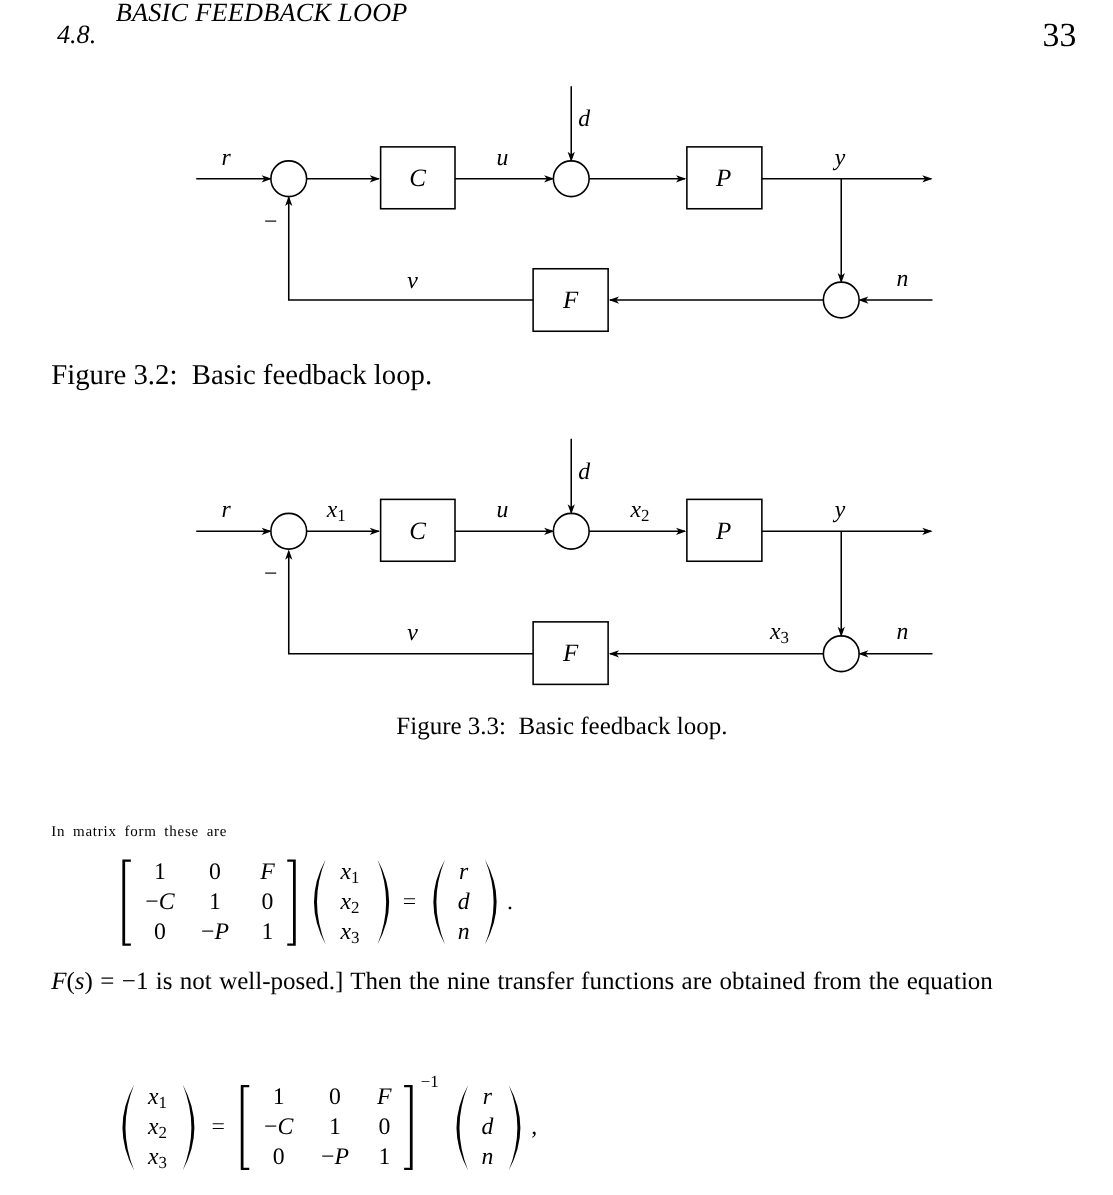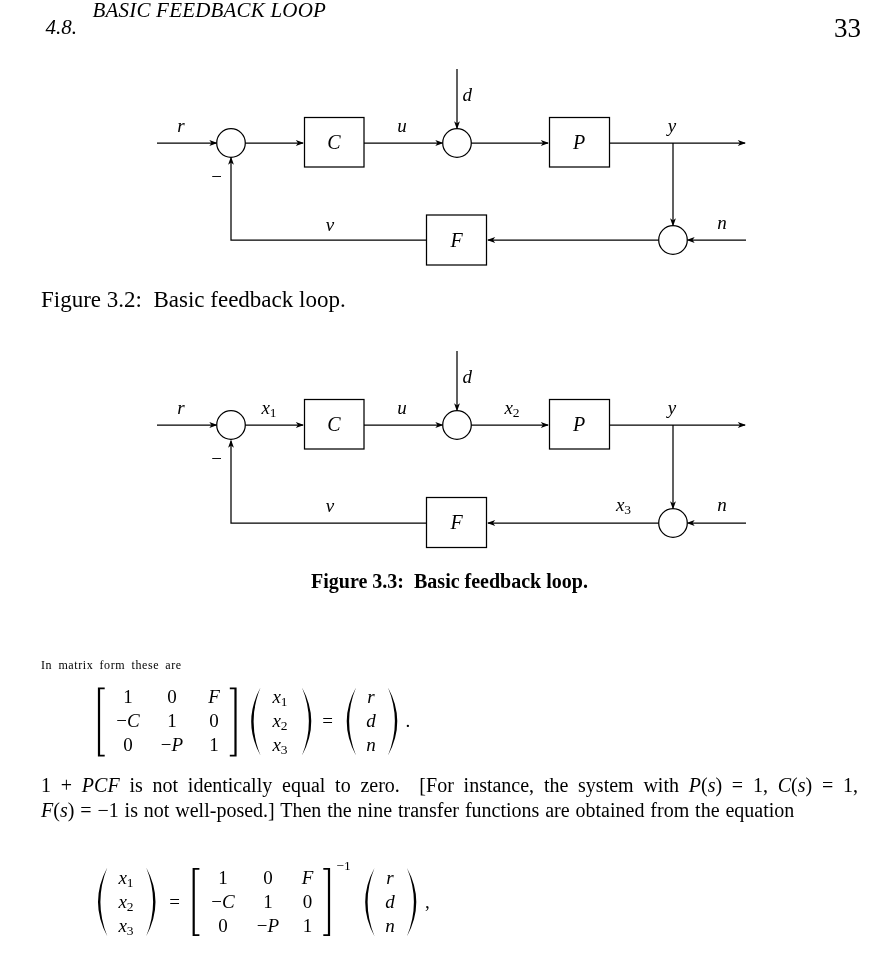"Figure 3.3: Basic feedback loop." div.abs { font-weight: bold -> none }
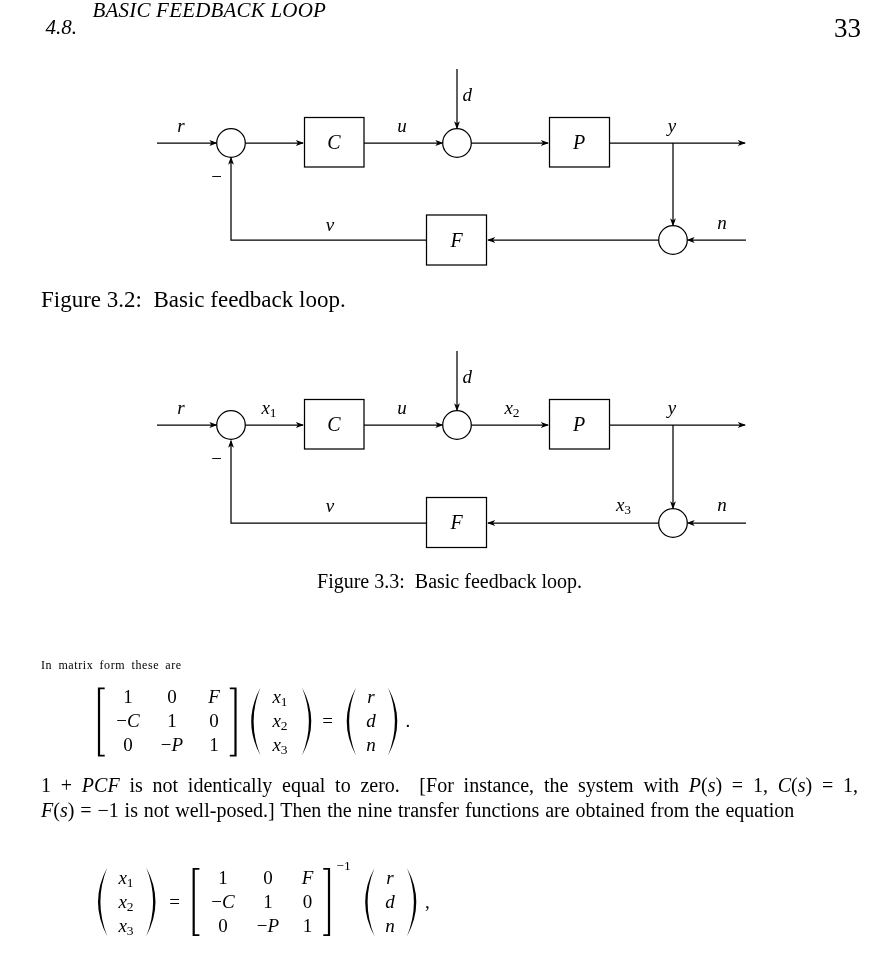"1 + PCF is not" div { html: <div>1 + <span>PCF</span> is not identically equal to zero. &nbsp;[For instance, the system with <span>P</span>(<span>s</span>) = 1, <span>C</span>(<span>s</span>) = 1,</div> -> none }
